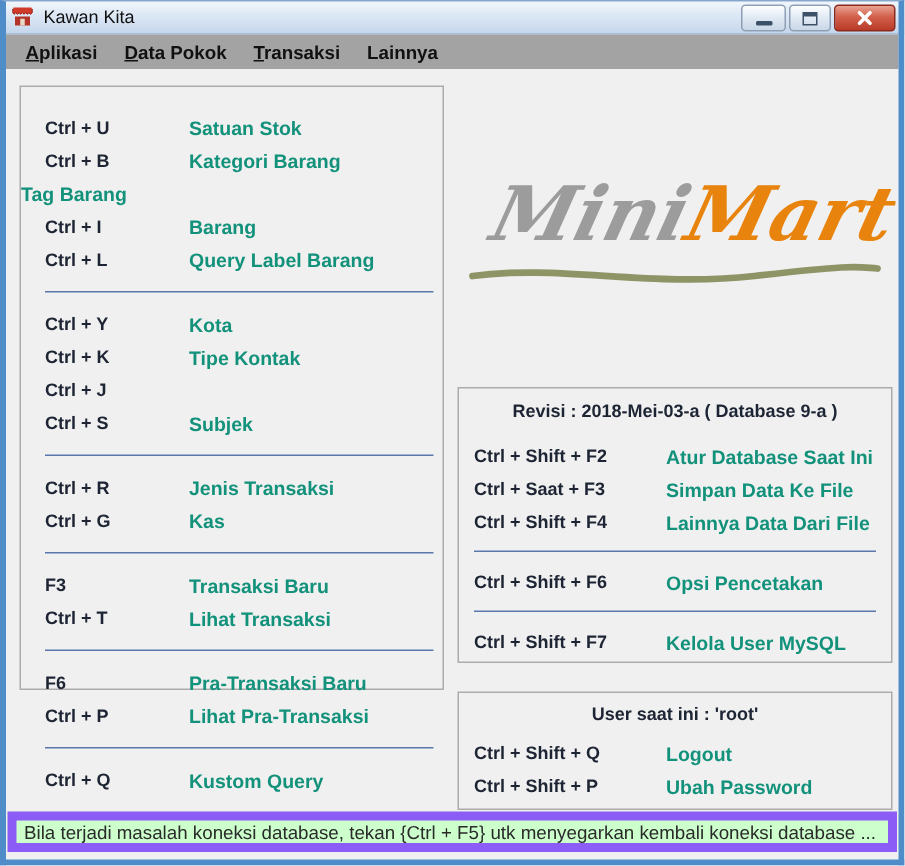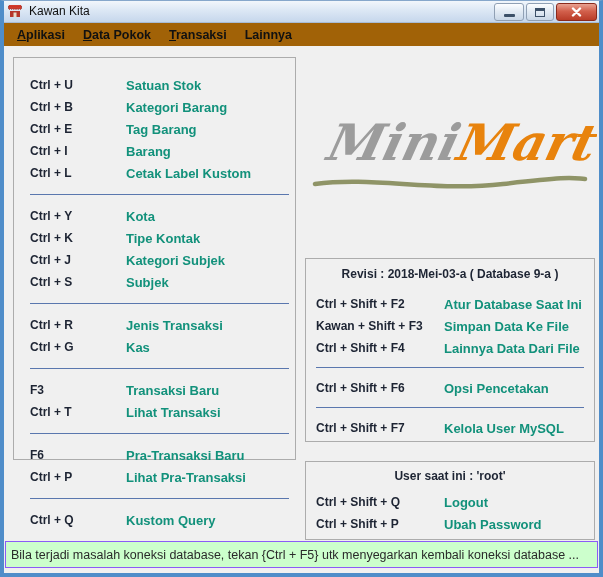"Aplikasi" .menubar { background: #a16207 -> #a3a3a3 }
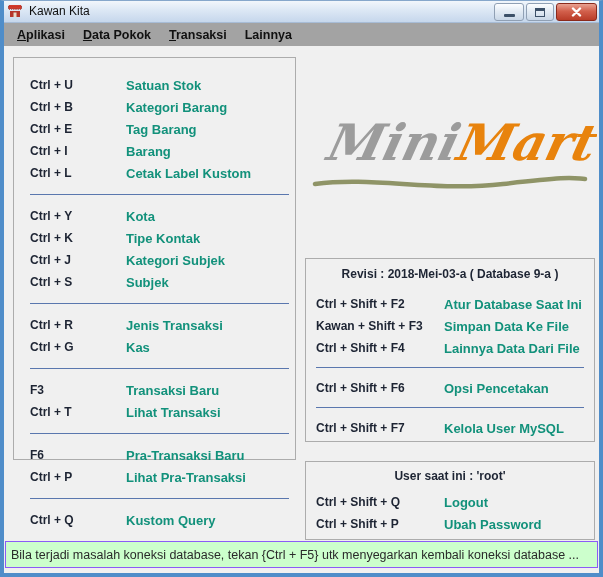"Ctrl + E" span.sc { html: <span>Ctrl + E</span> -> none }
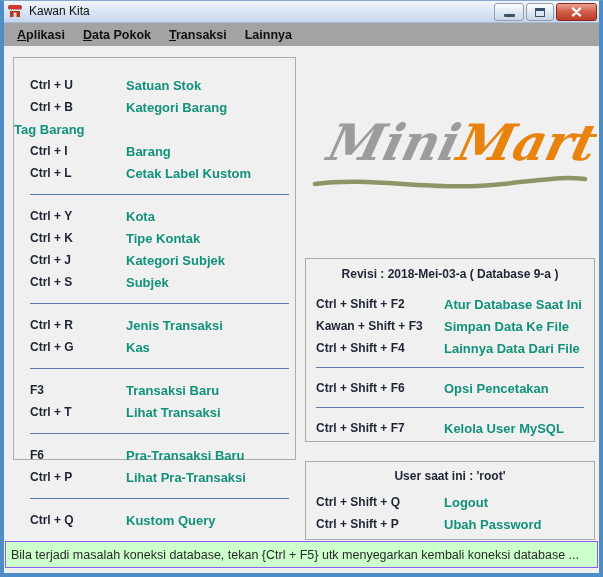"Cetak Label Kustom" span.lbl { text: Cetak Label Kustom -> Query Label Barang }
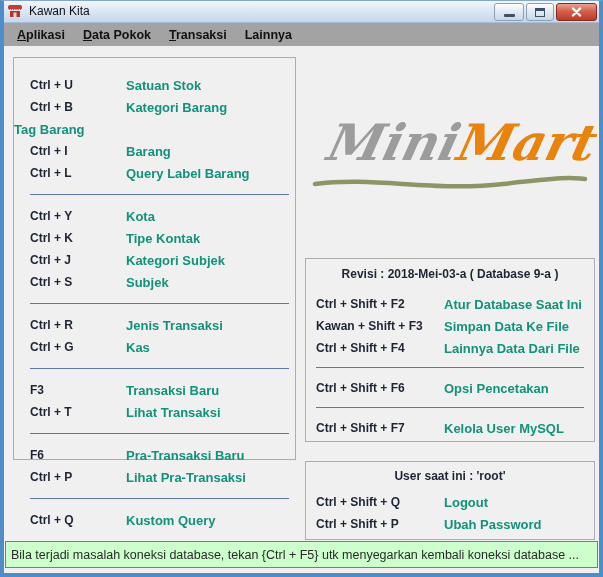"Kategori Subjek" span.lbl { html: <span>Kategori Subjek</span> -> none }
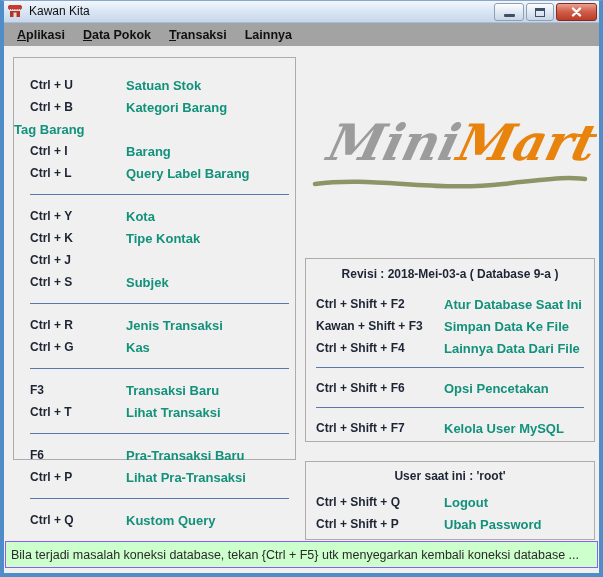"Kawan + Shift + F3" span.sc { text: Kawan + Shift -> Ctrl + Saat }
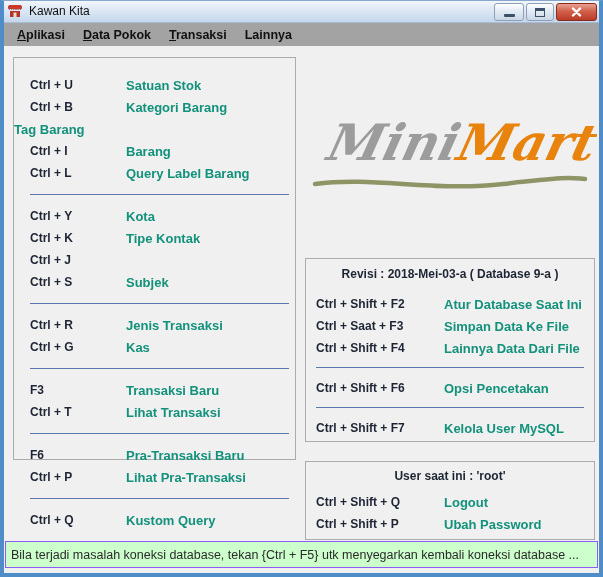"Bila terjadi masalah koneksi database," .statusbar { border: 1px solid #8b5cf6 -> 6px solid #8b5cf6 }
